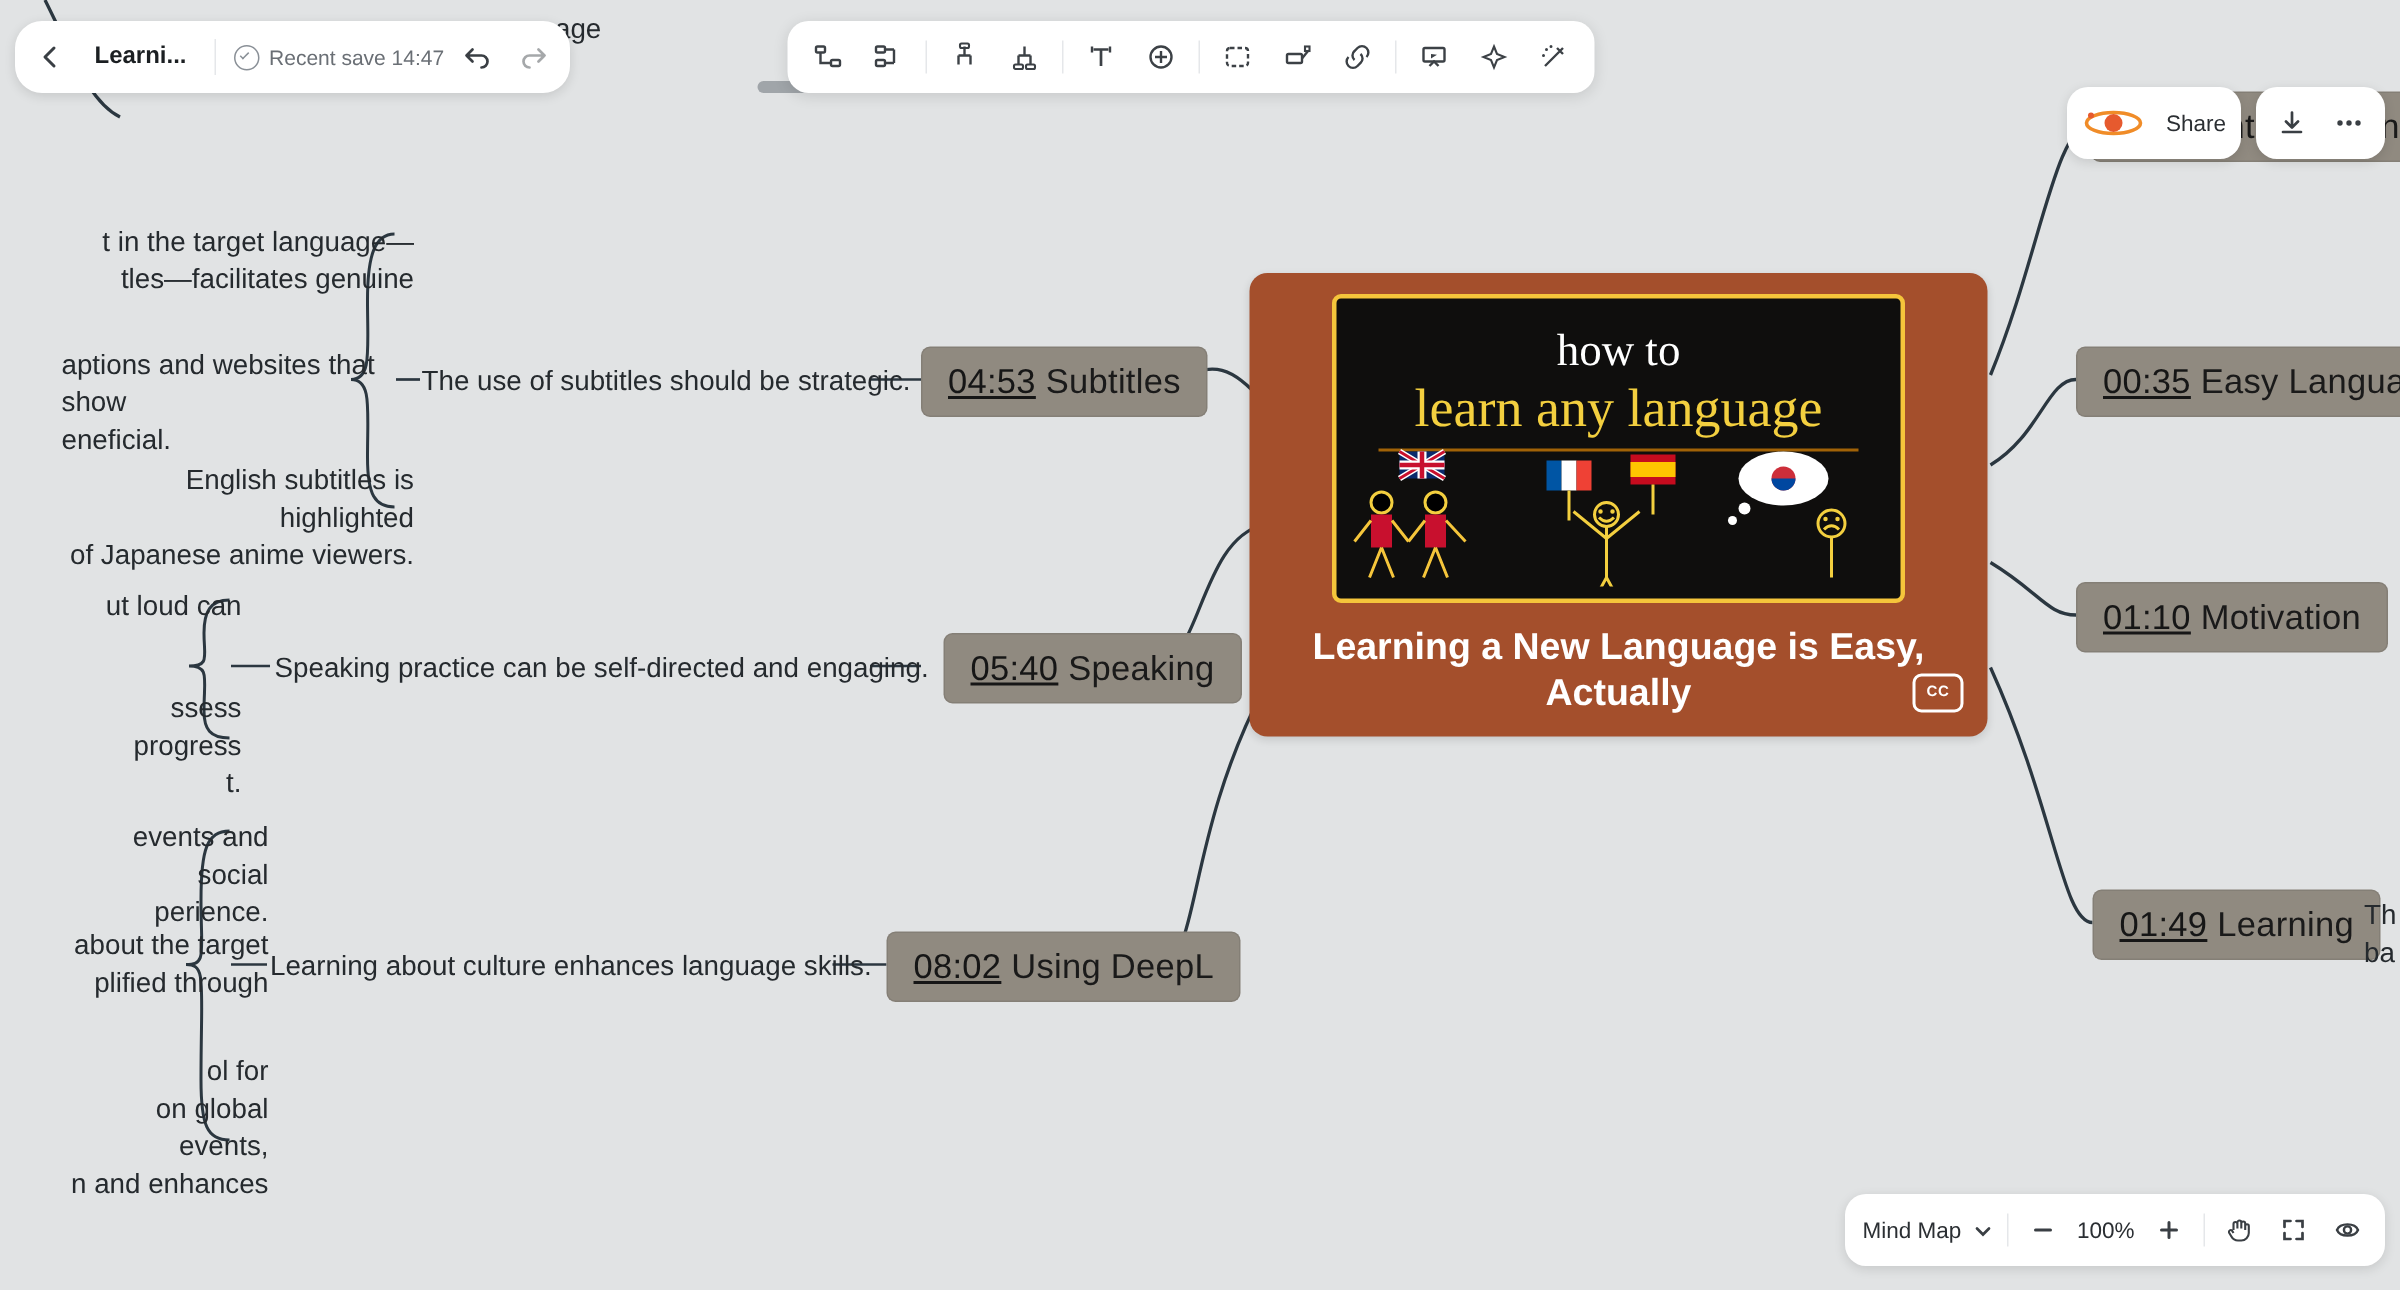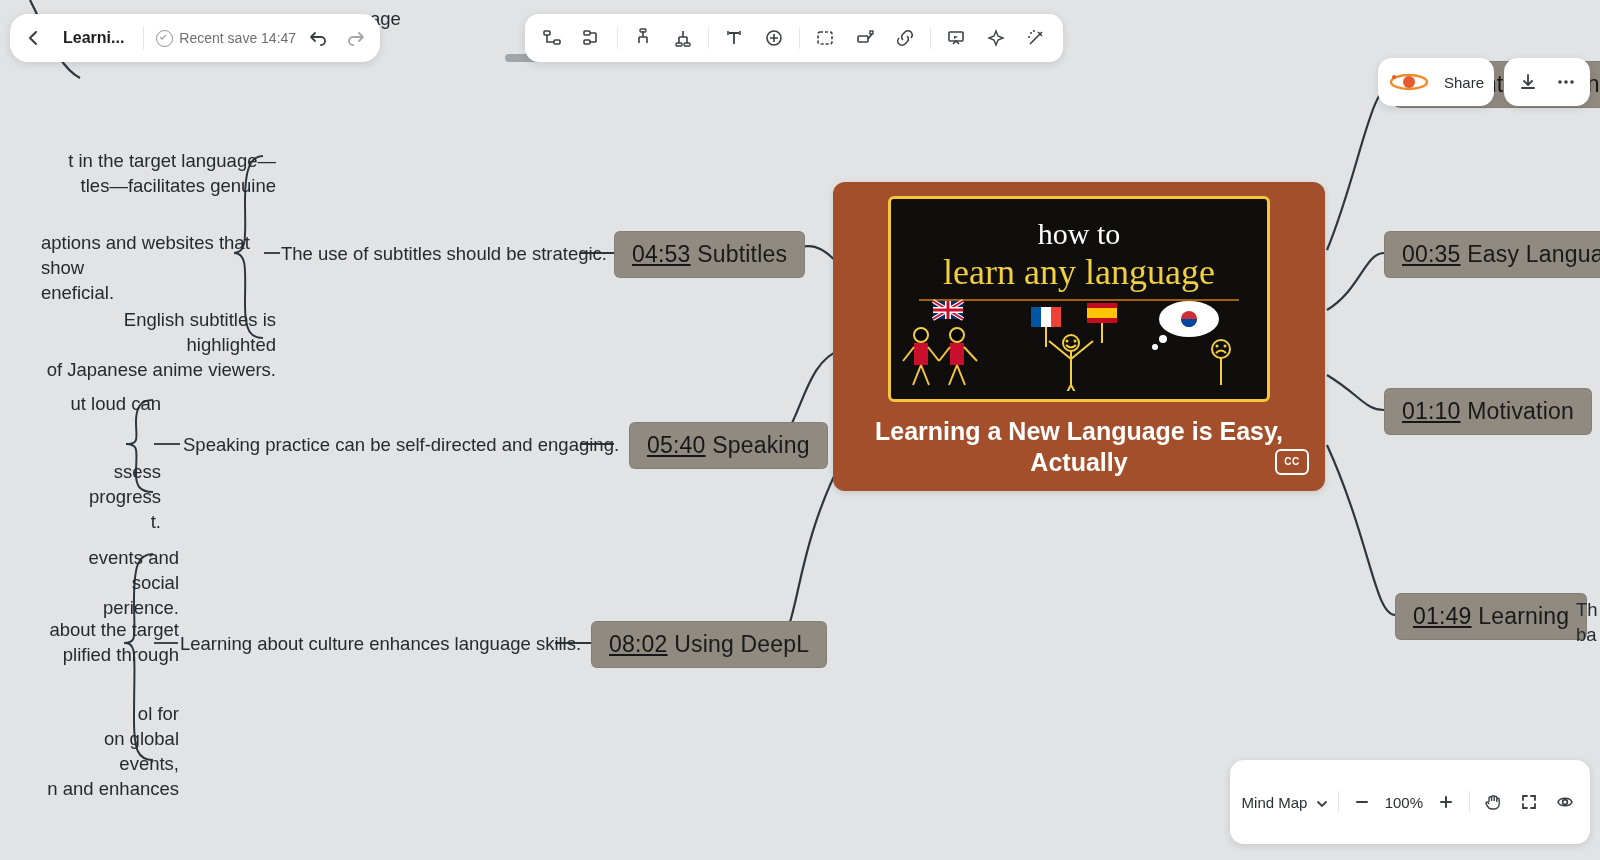"Mind Map" .view-ctl { padding: 26px 12px -> 8px 12px }
